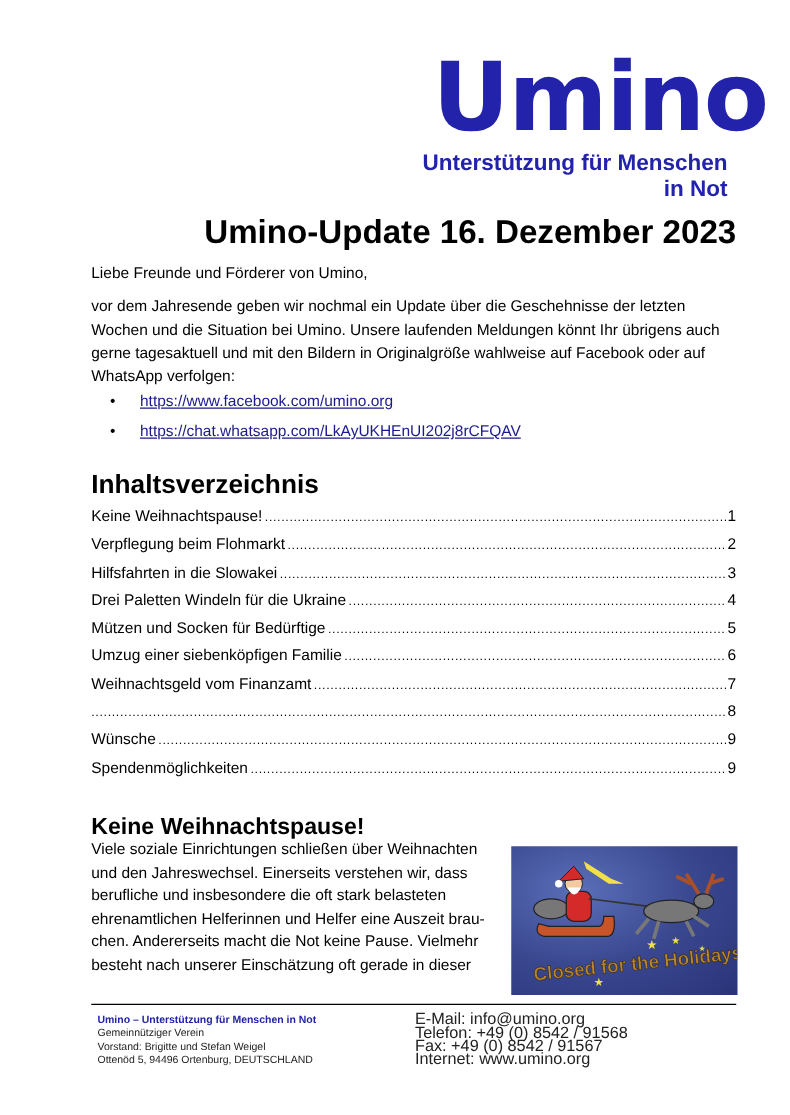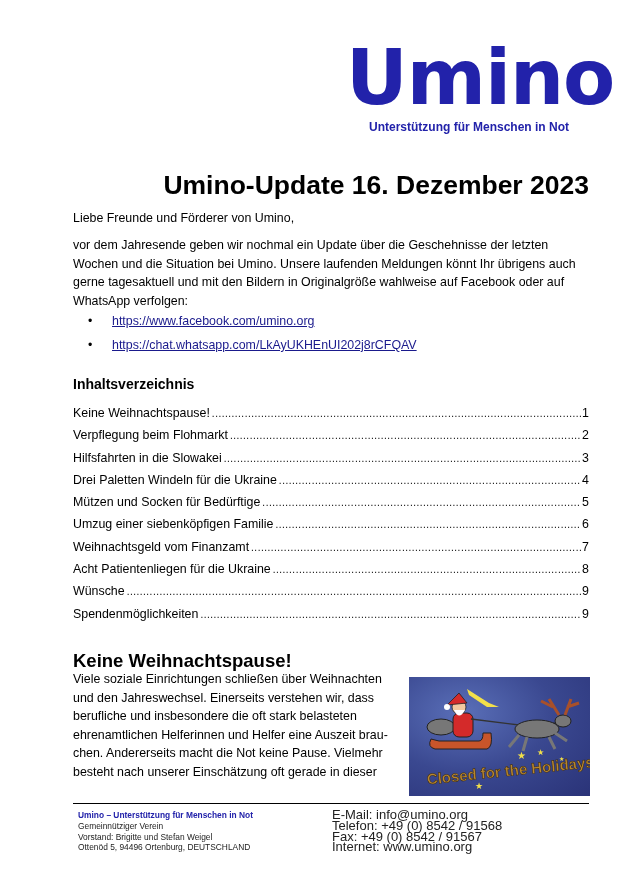"Unterstützung für Menschen in Not" .logo-tag { font-size: 12px -> 18px; left: 346px -> 336px; text-align: center -> right }
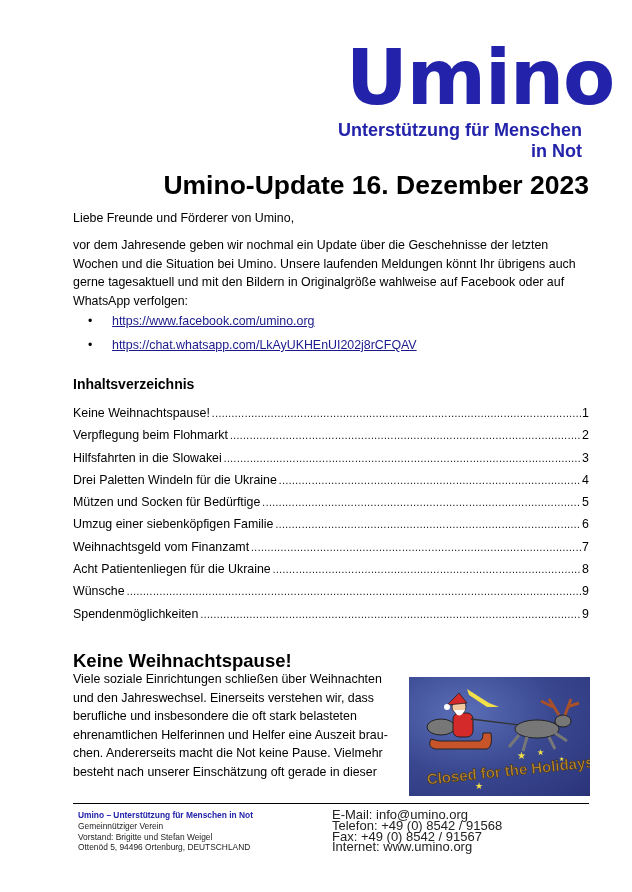"Inhaltsverzeichnis" .h2 { font-size: 14px -> 21px }
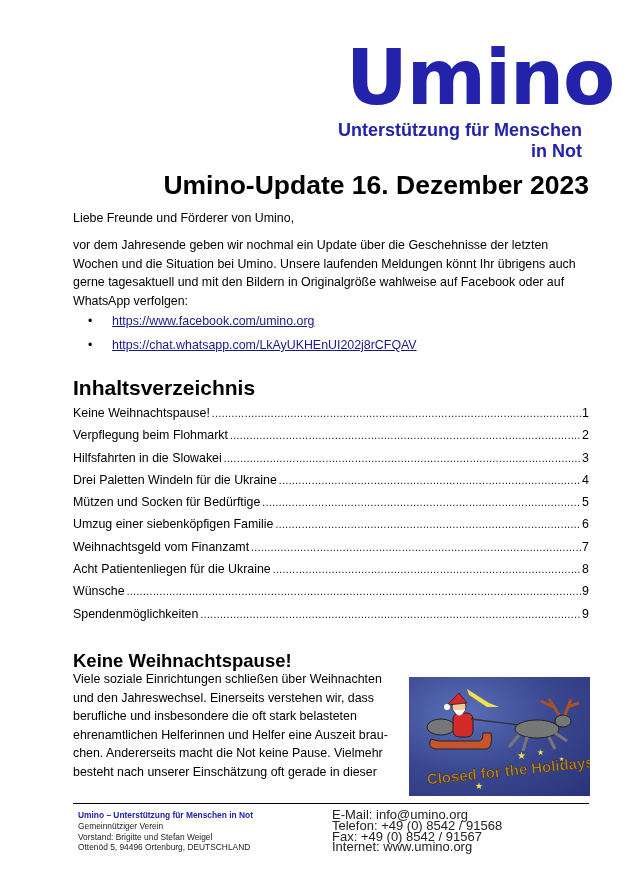"Acht Patientenliegen für die Ukraine" span.lbl { html: <span>Acht Patientenliegen für die Ukraine</span> -> none }
